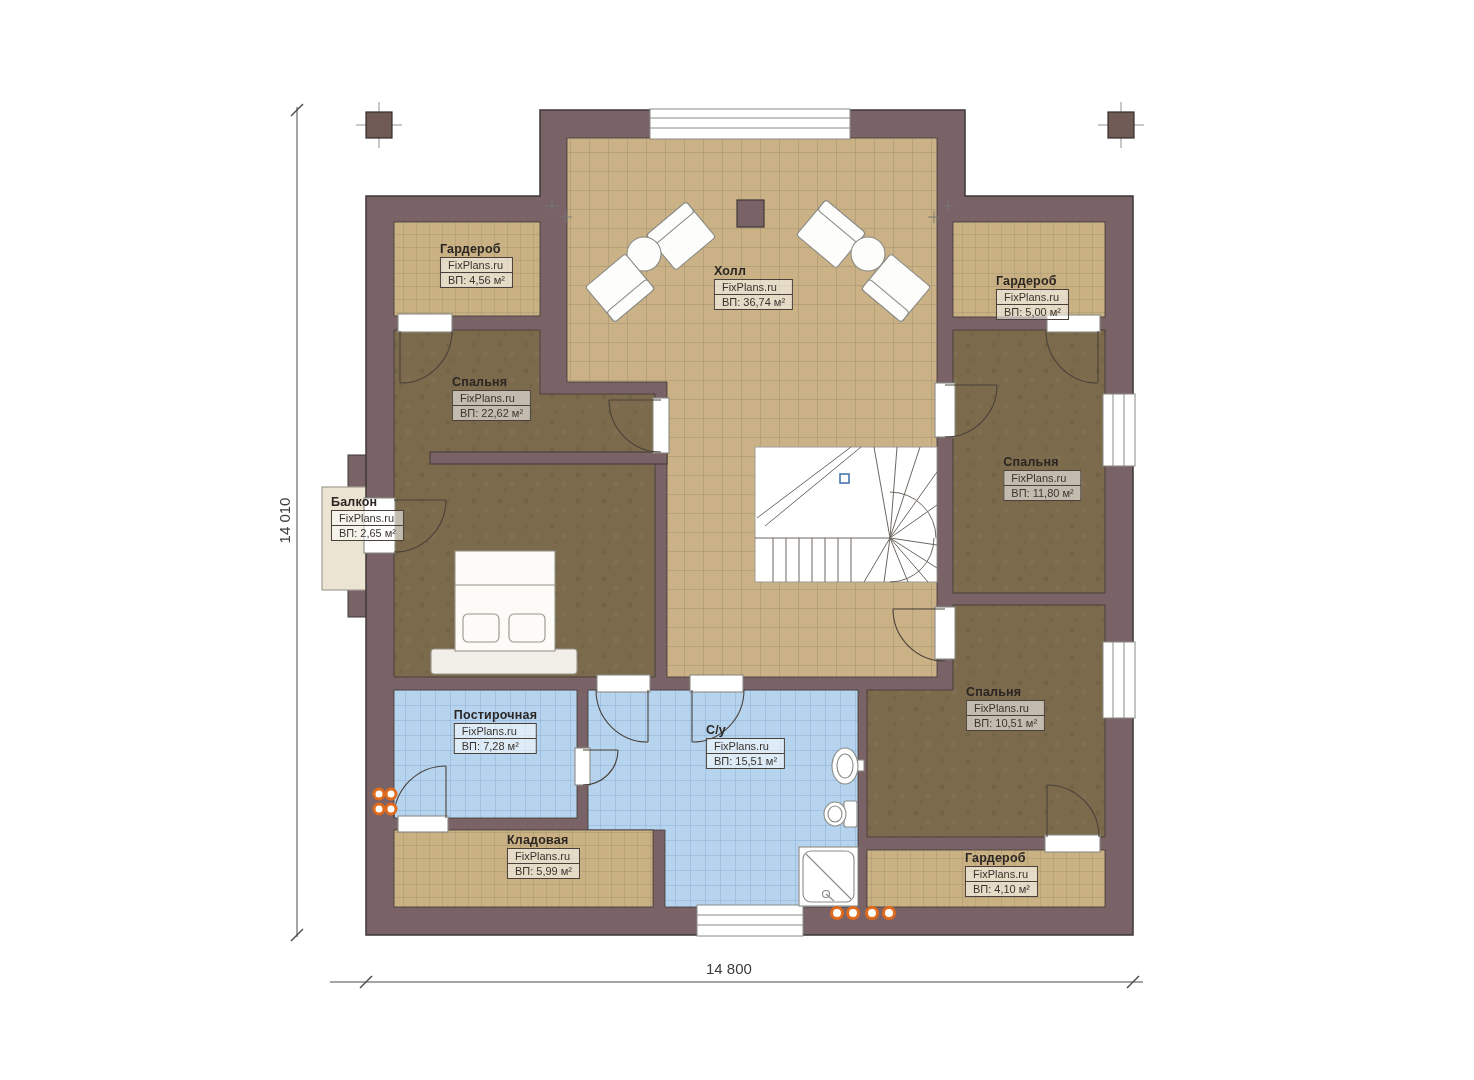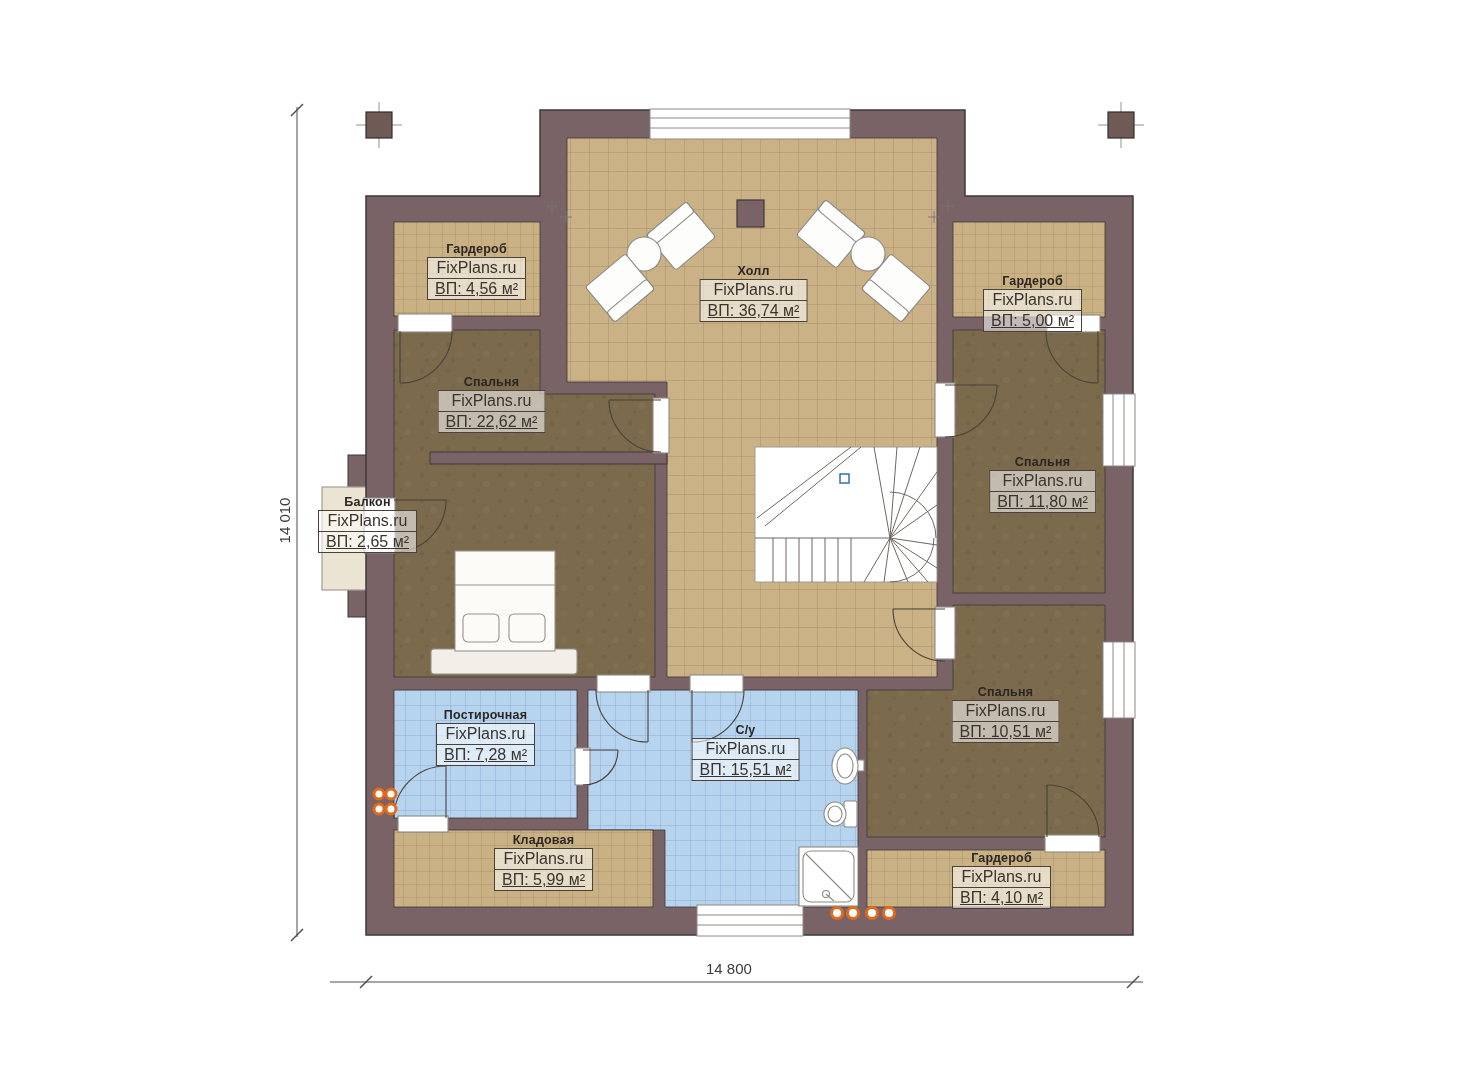"Гардероб" .room-label { text-align: center -> none }
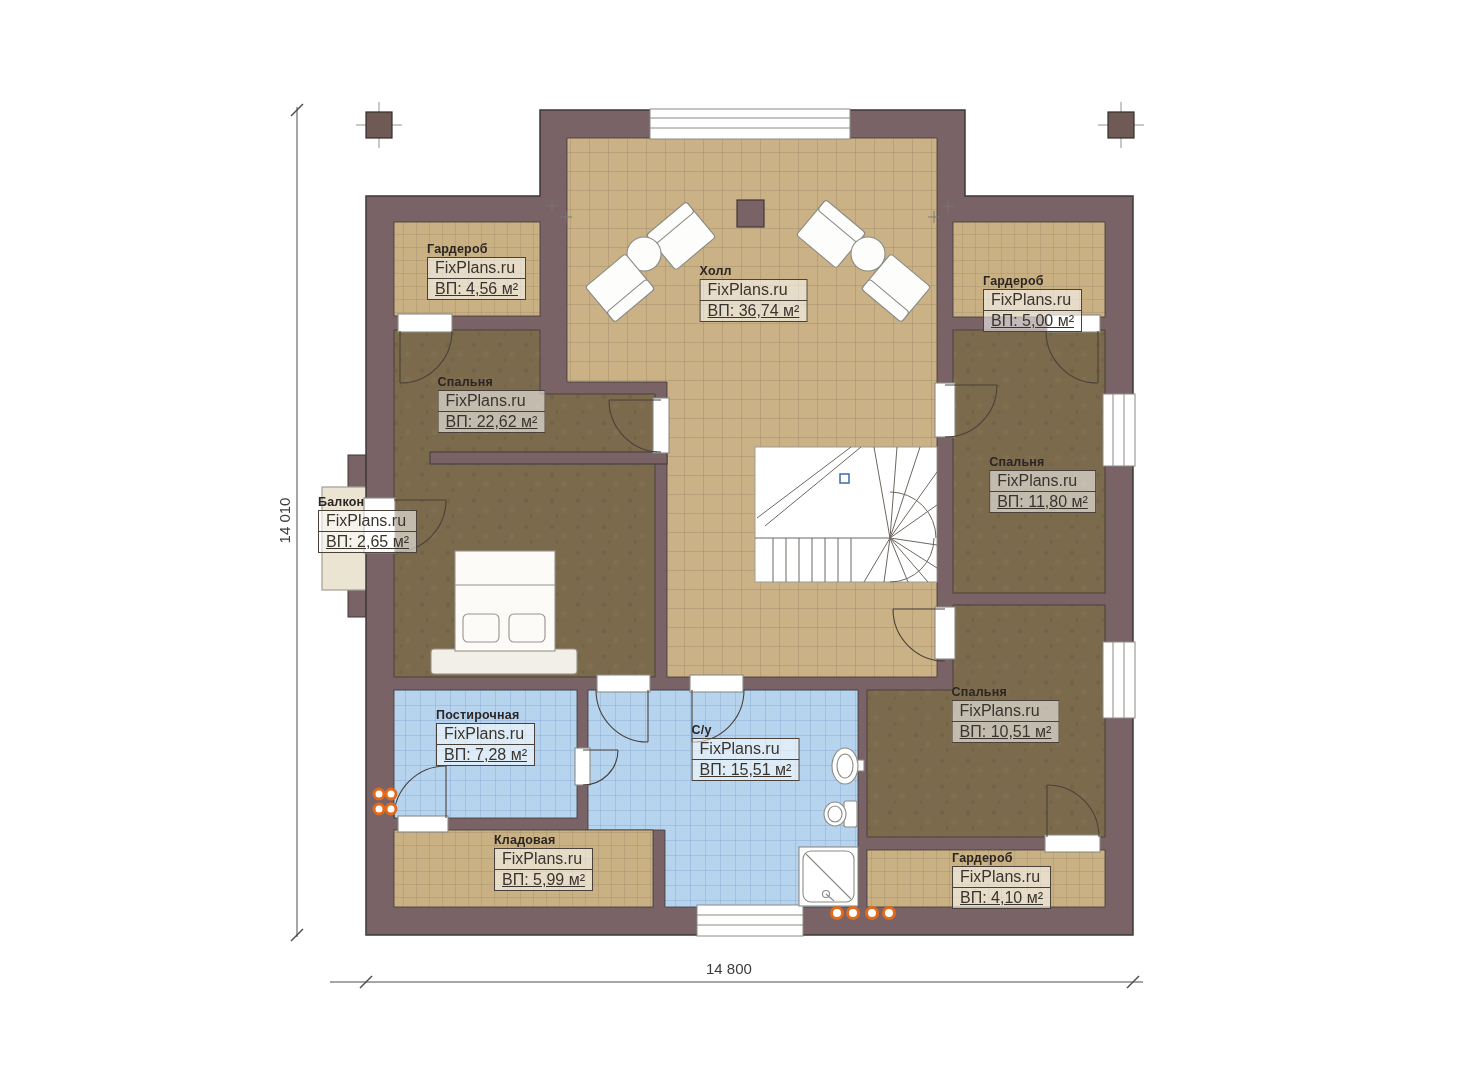"FixPlans.ru" .room-box { font-size: 16px -> 11px }
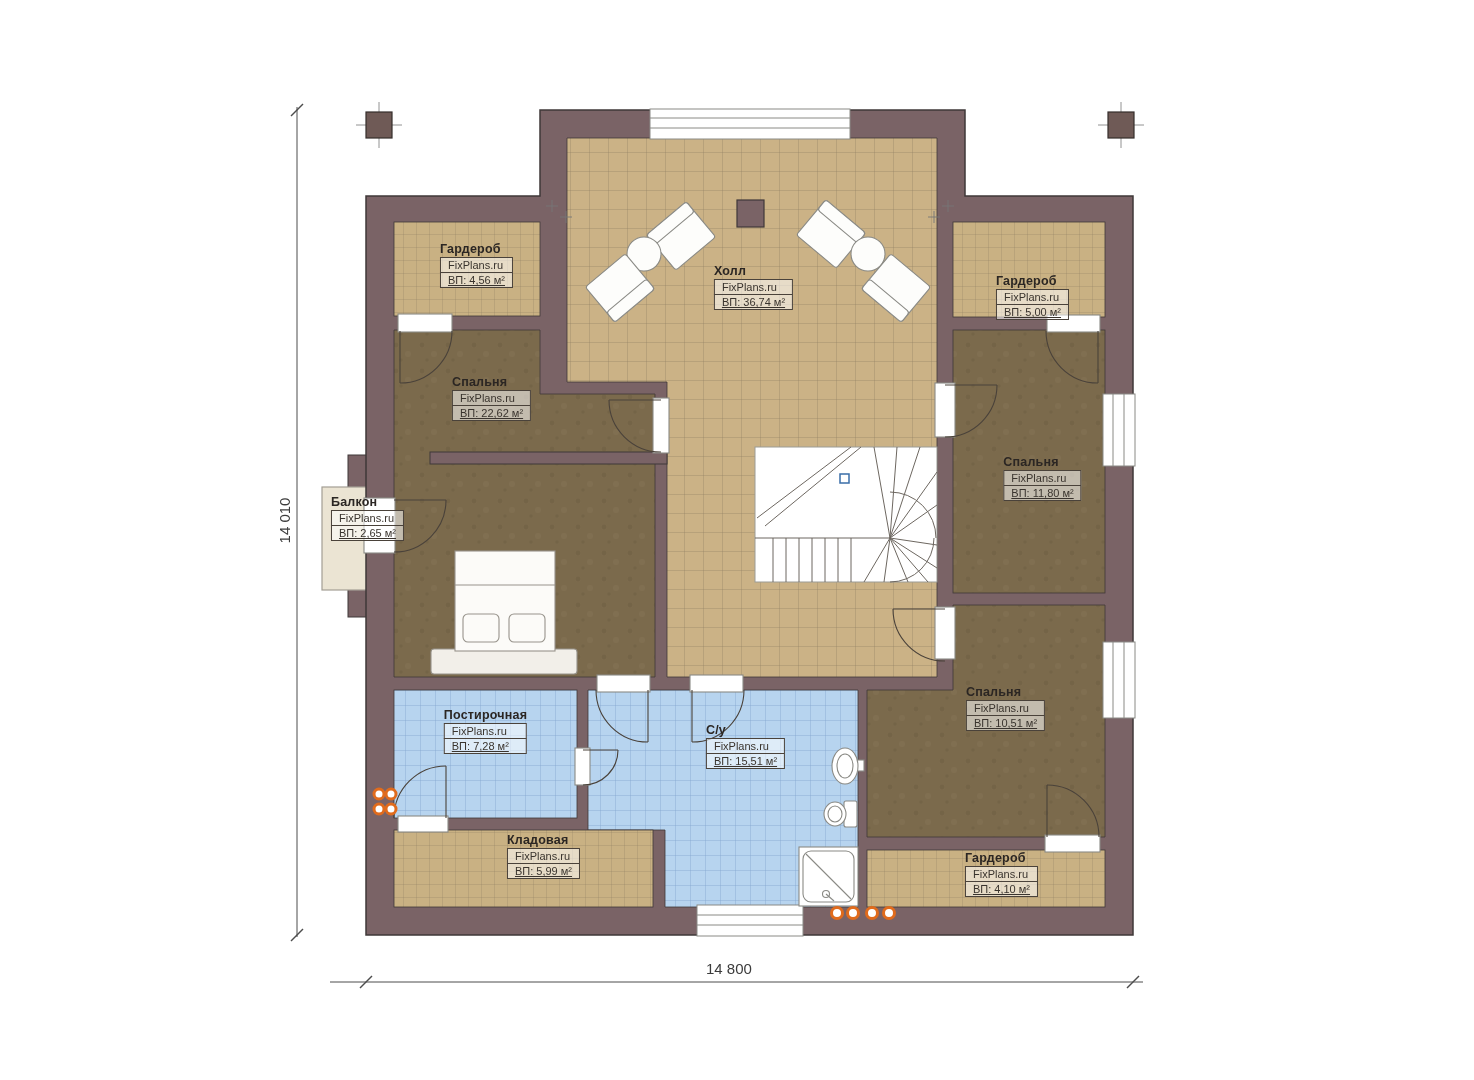"ВП: 4,56 м²" .room-box + .room-box { text-decoration: underline -> none }
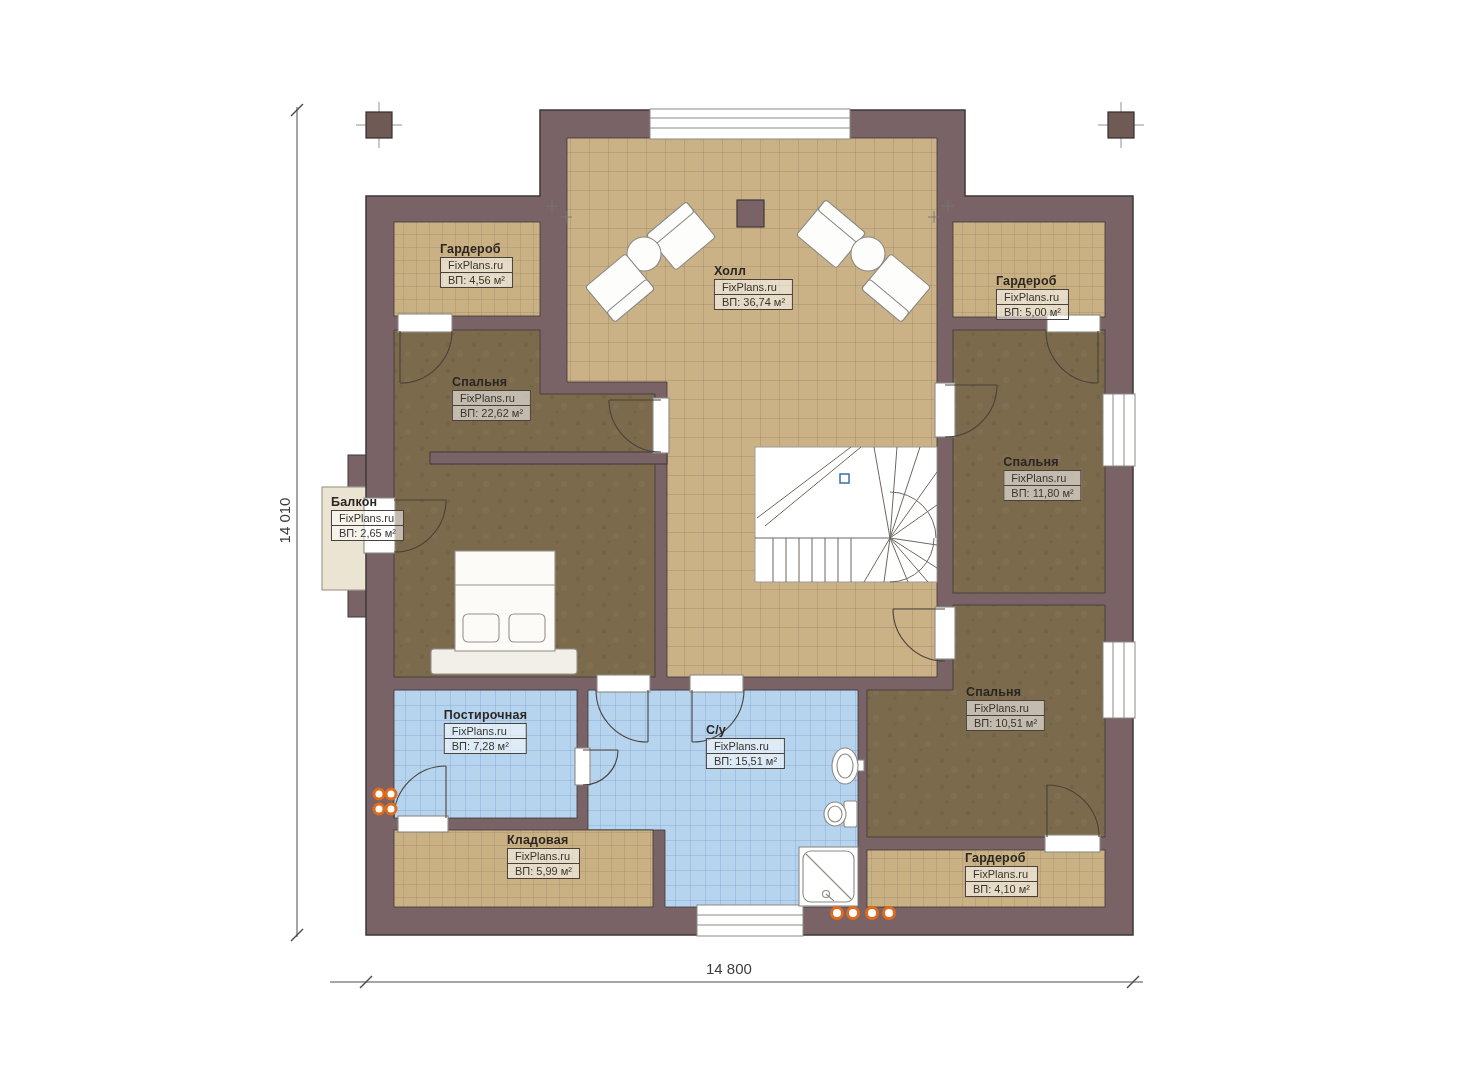"Постирочная" div.room-label { left: 479px -> 489px }
